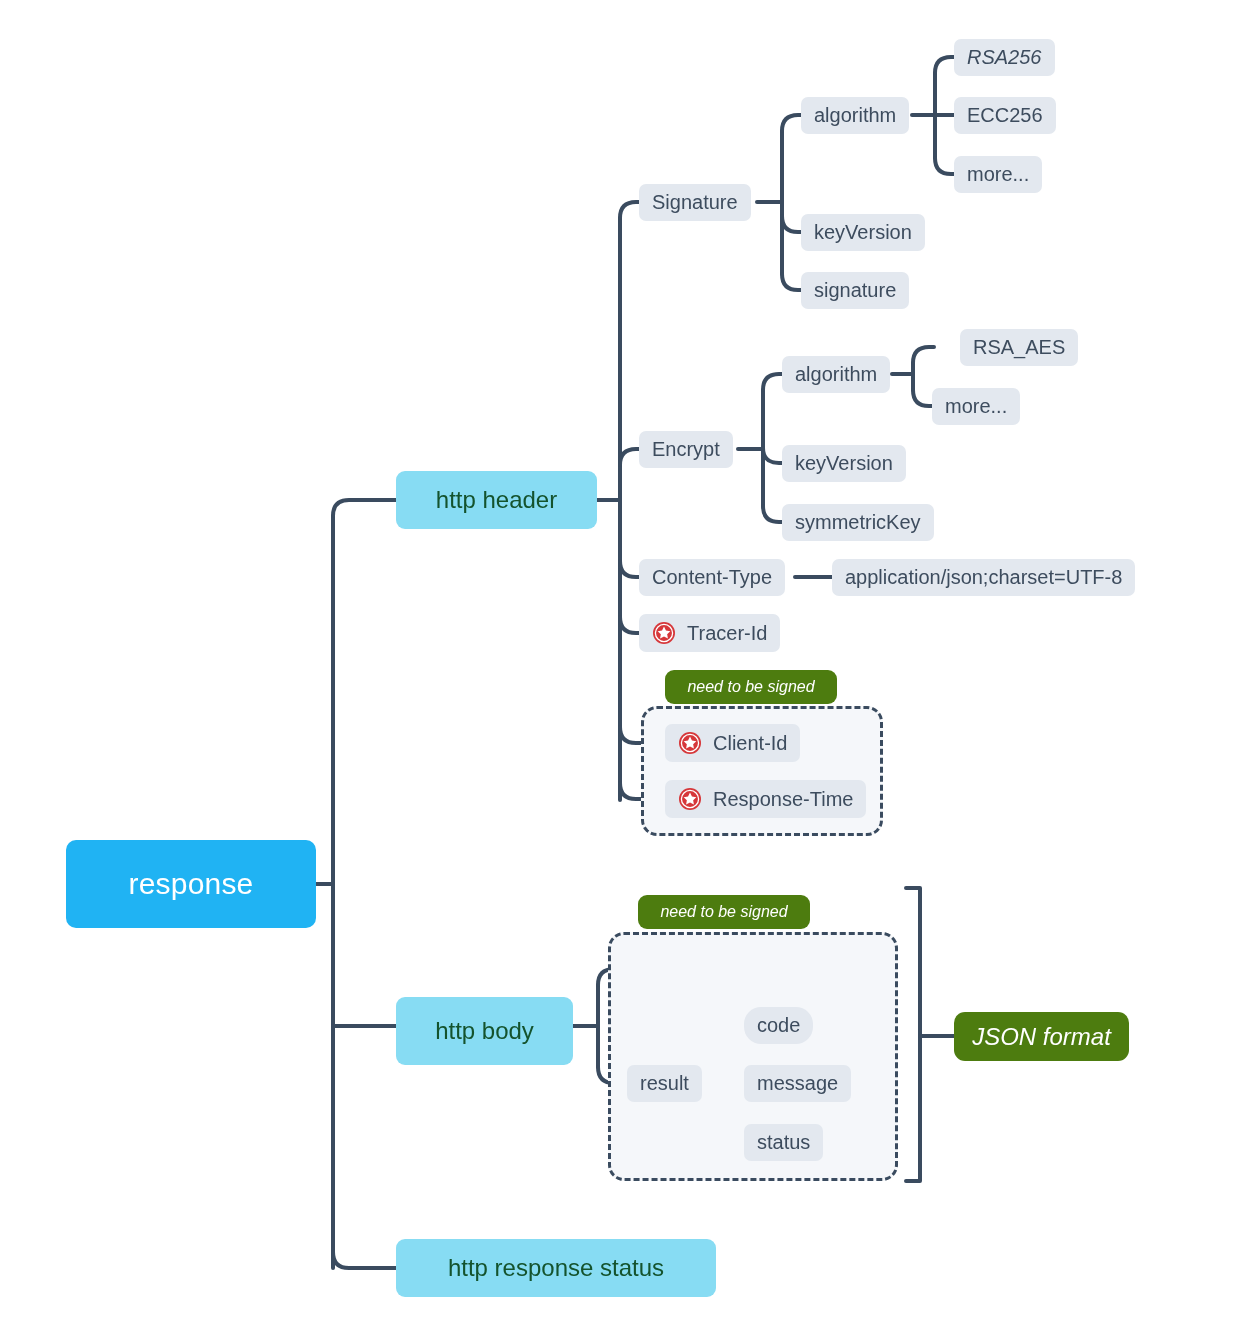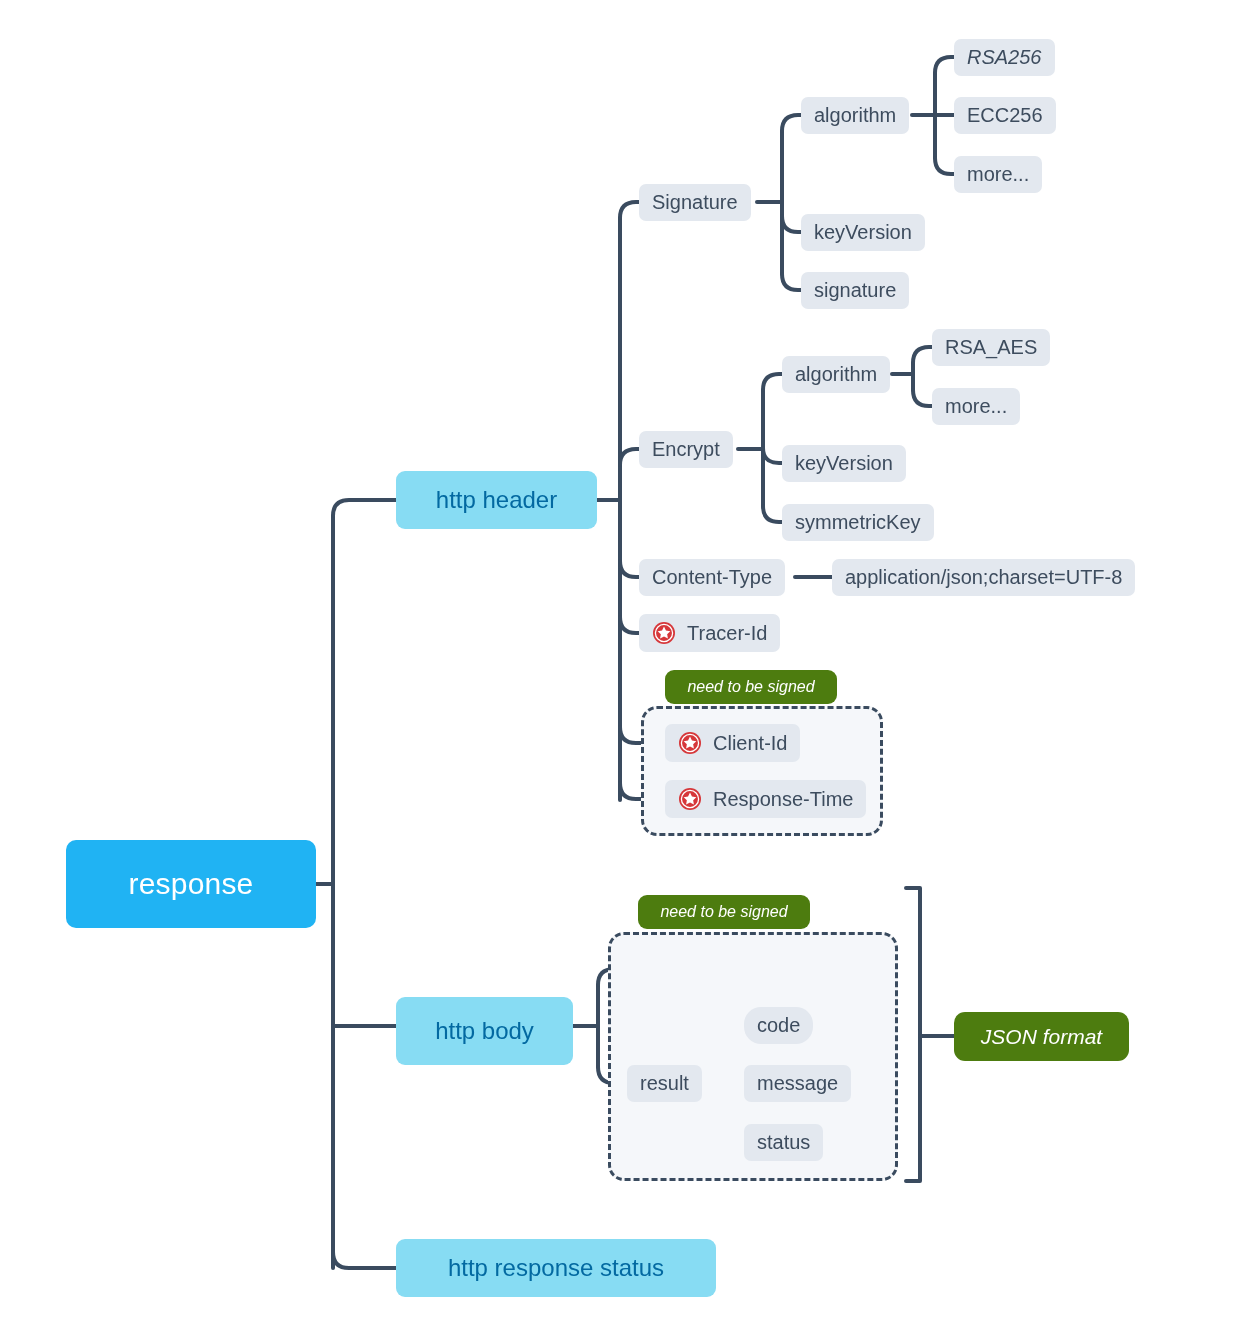"RSA_AES" div.node { left: 932px -> 960px }
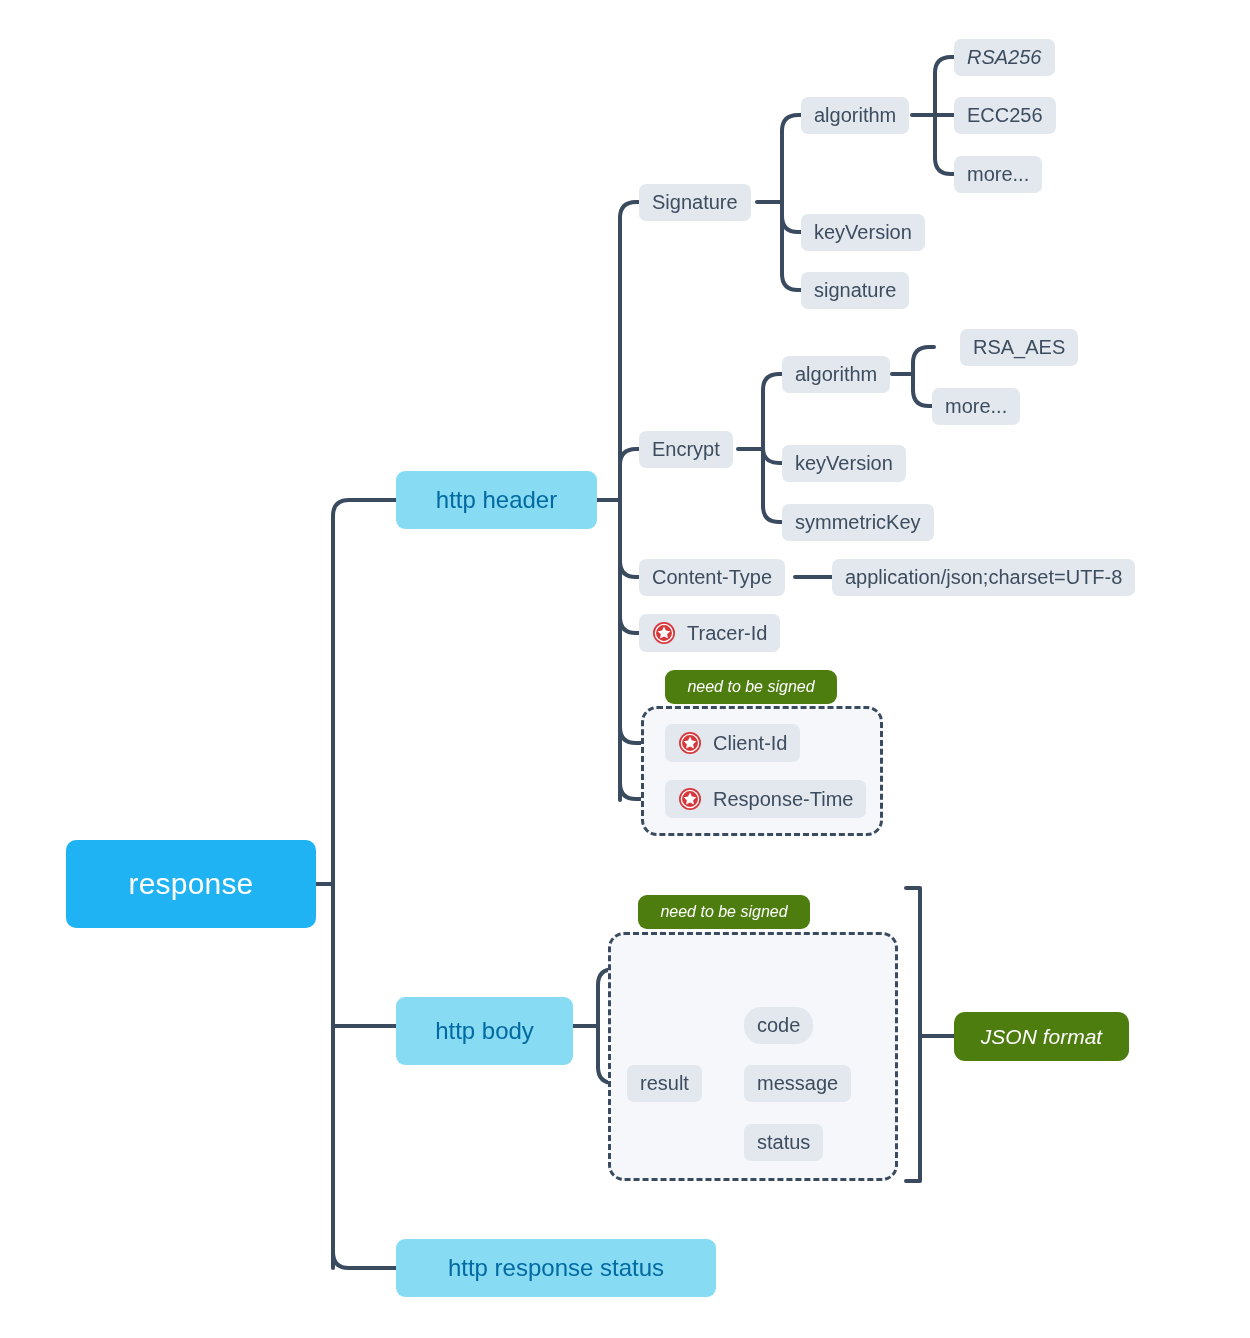"http header" .n-l1 { color: #0369a1 -> #14532d }
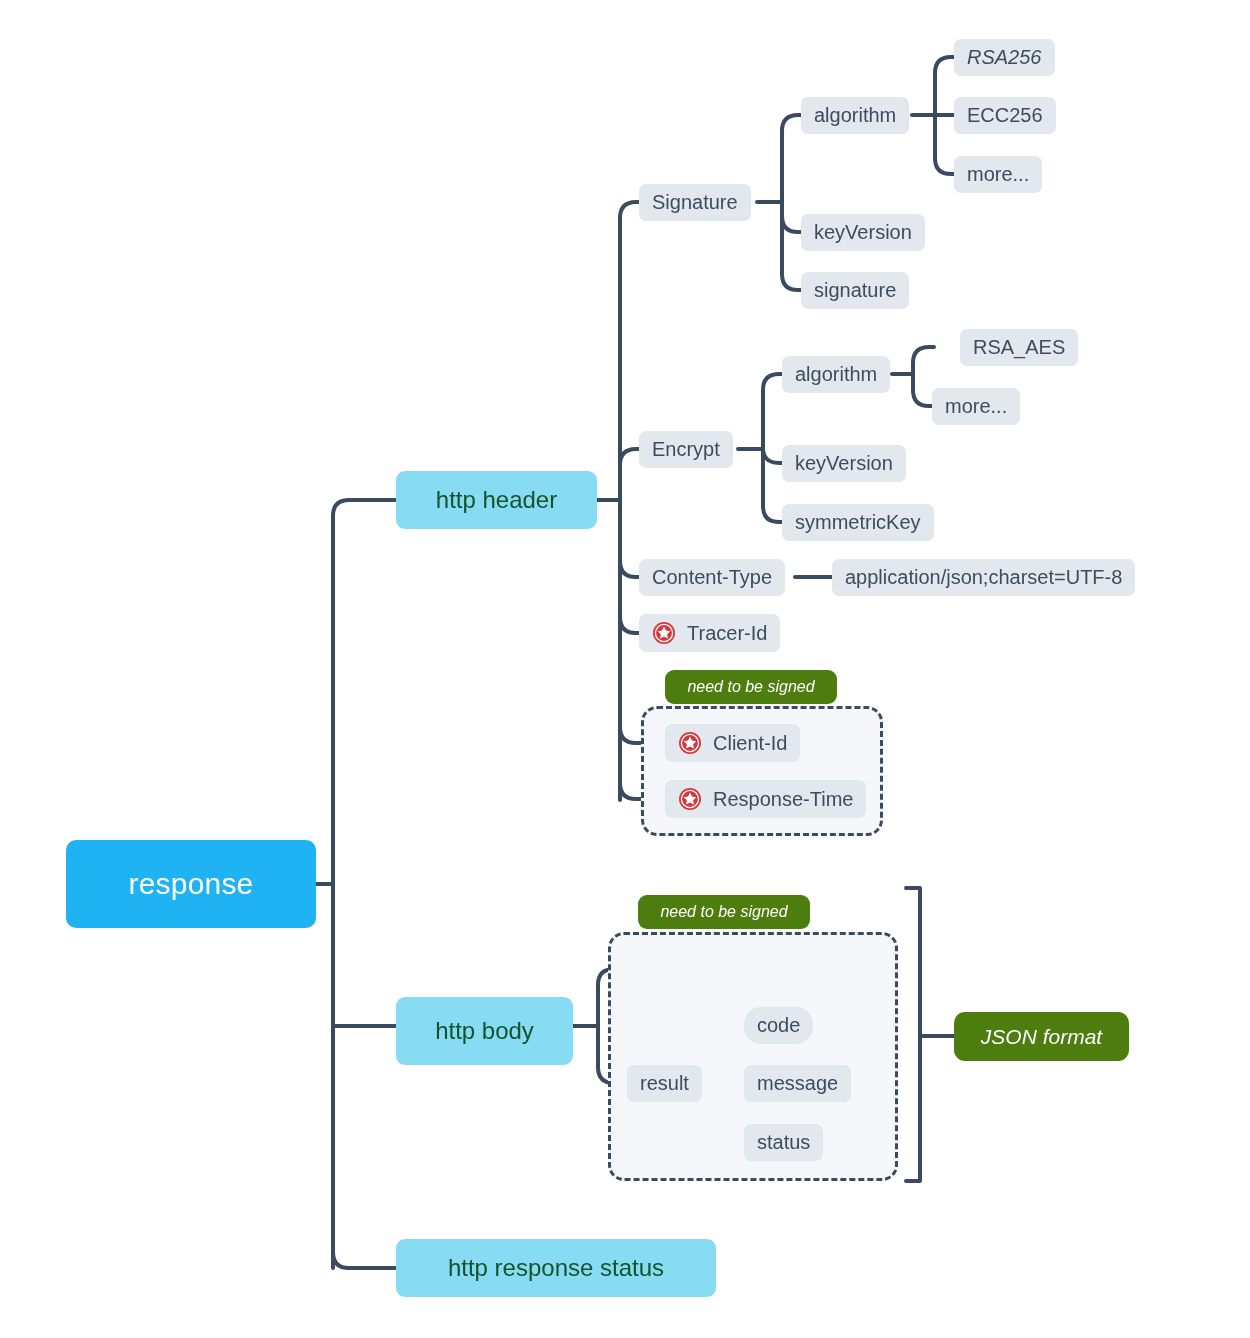"JSON format" .n-badge.big { font-size: 21px -> 24px }
